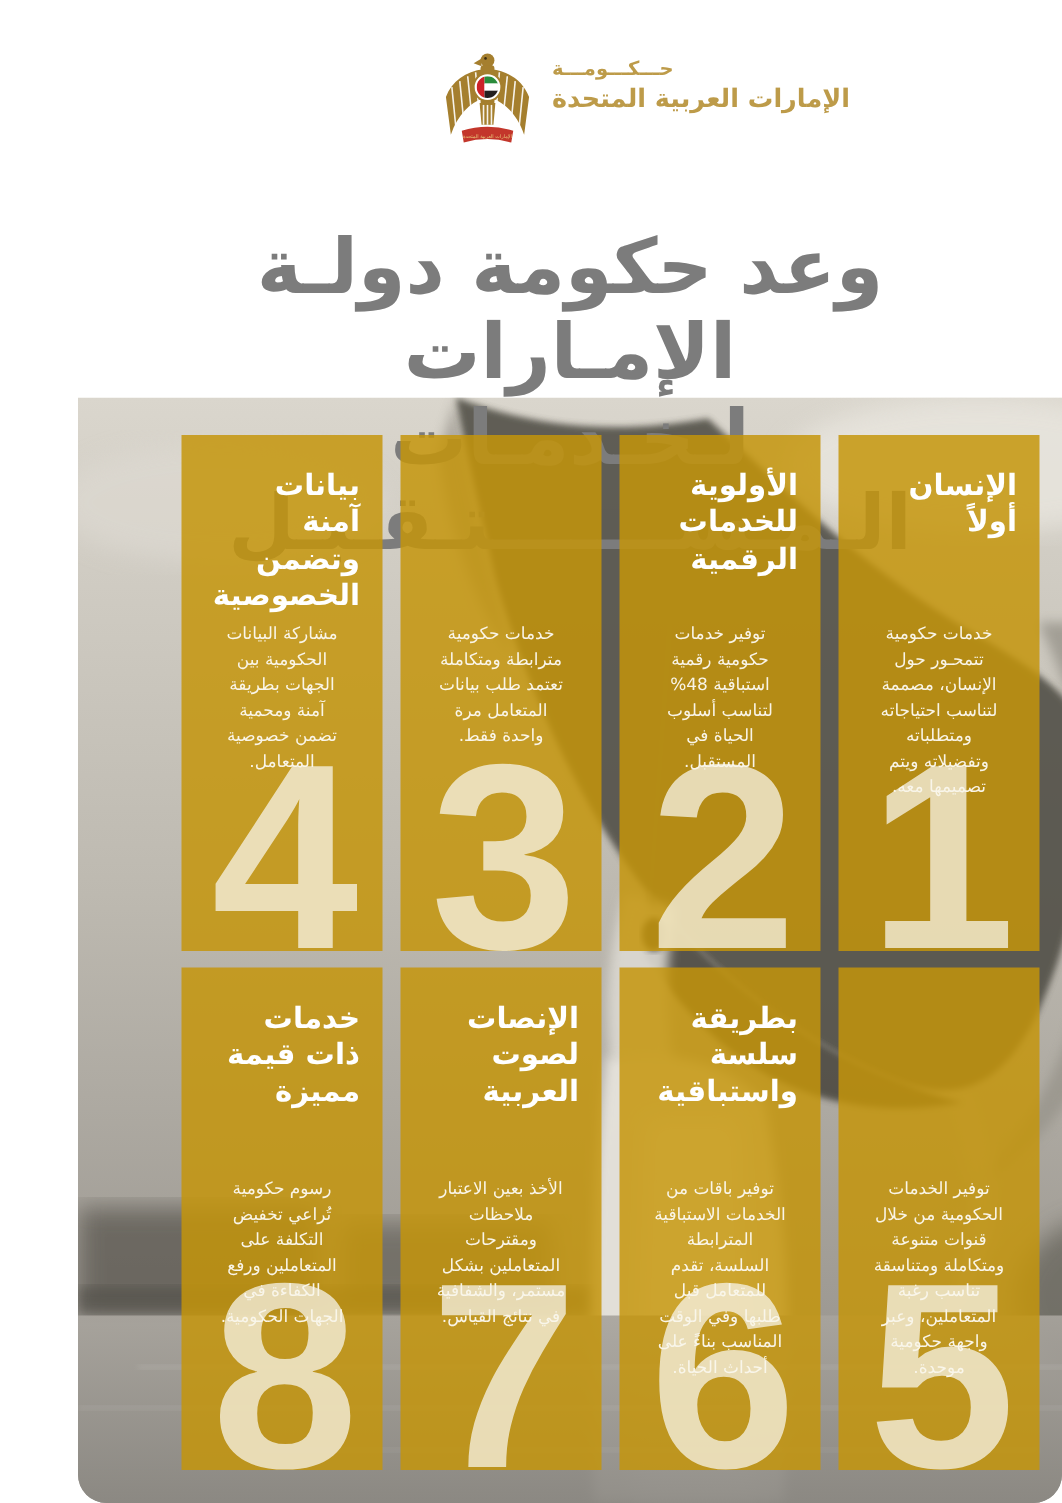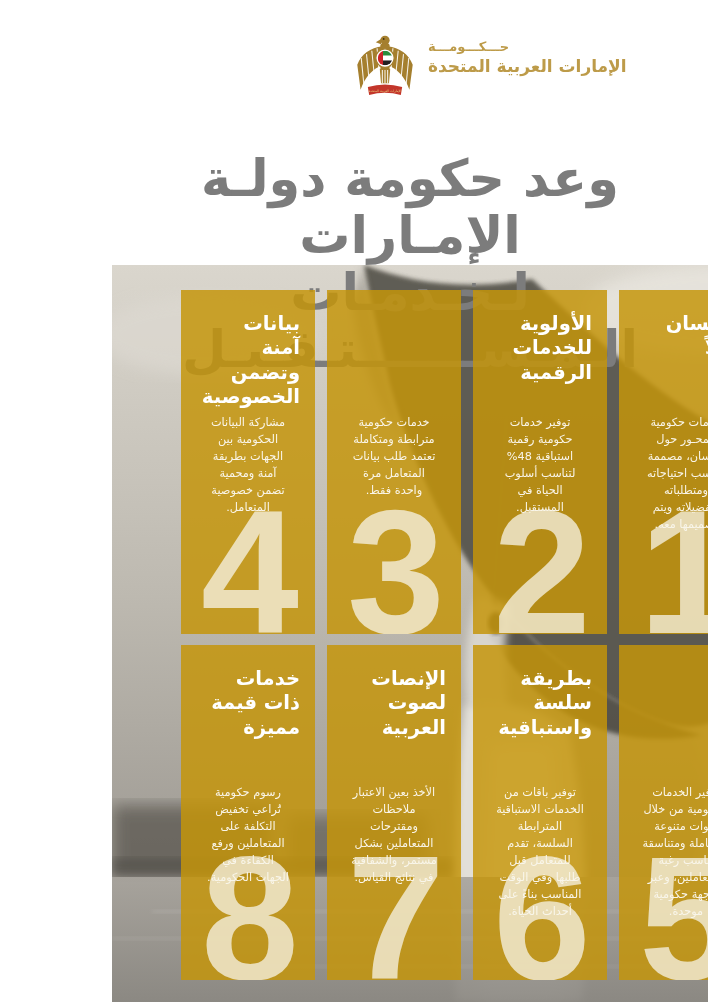"حـــكـــومـــة" .page { border-radius: none -> 19px; width: 596px -> 656px }
